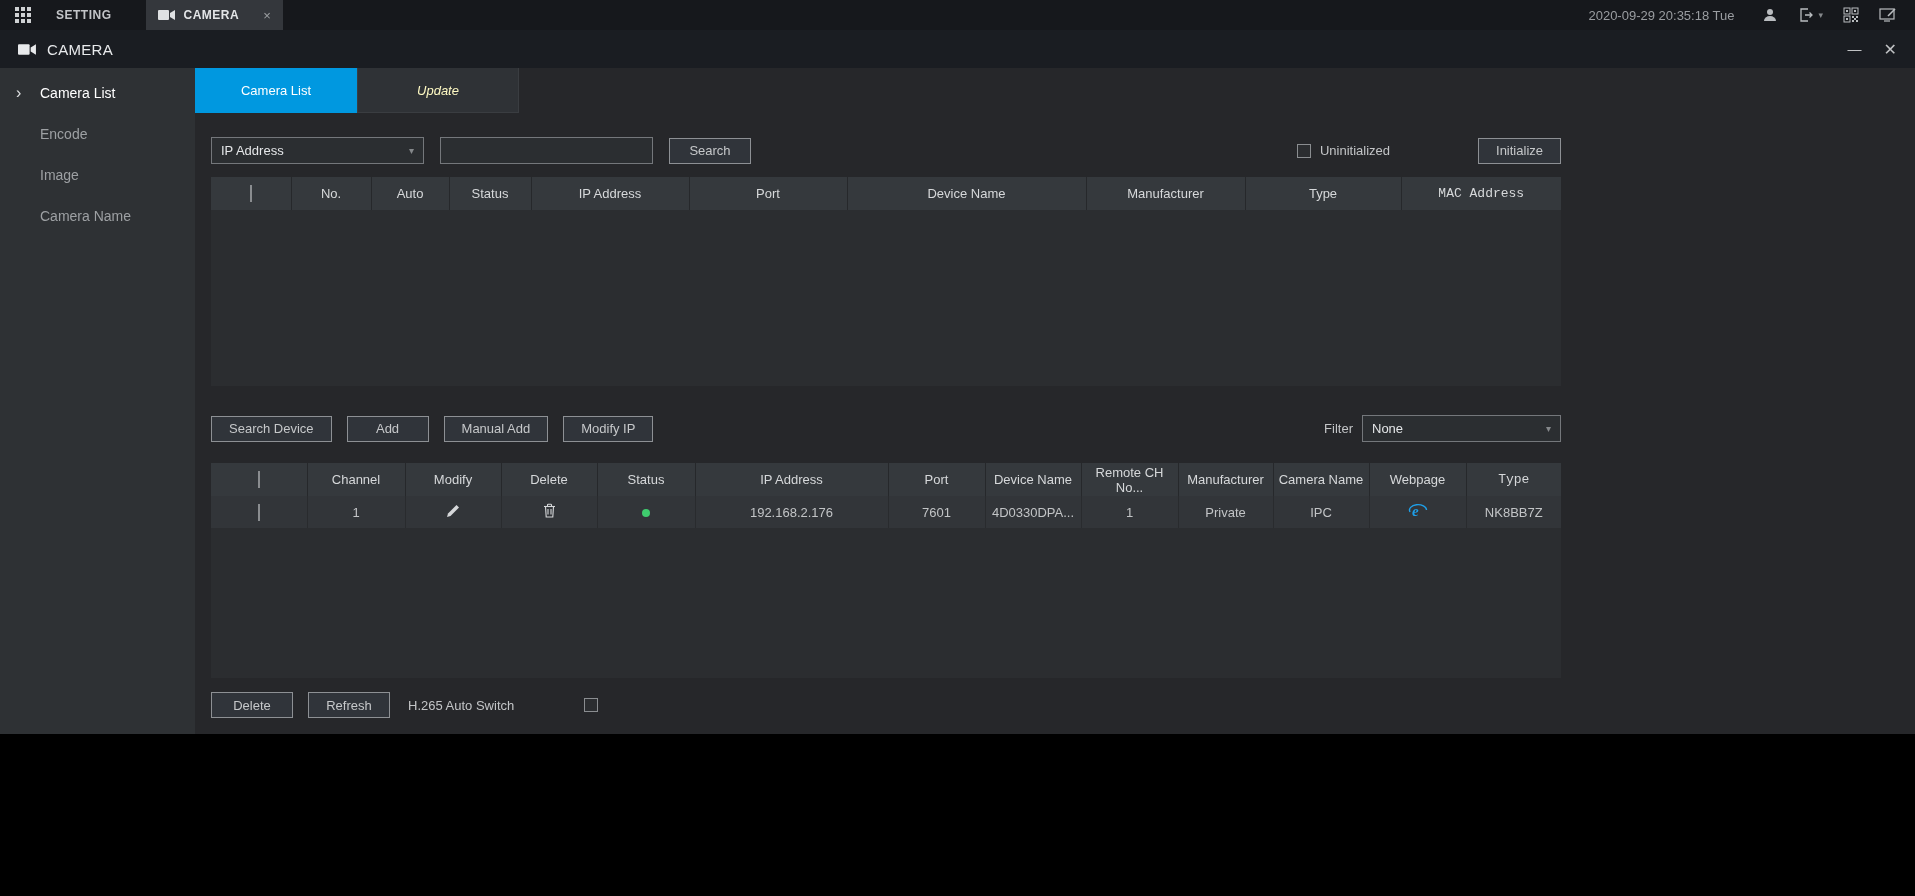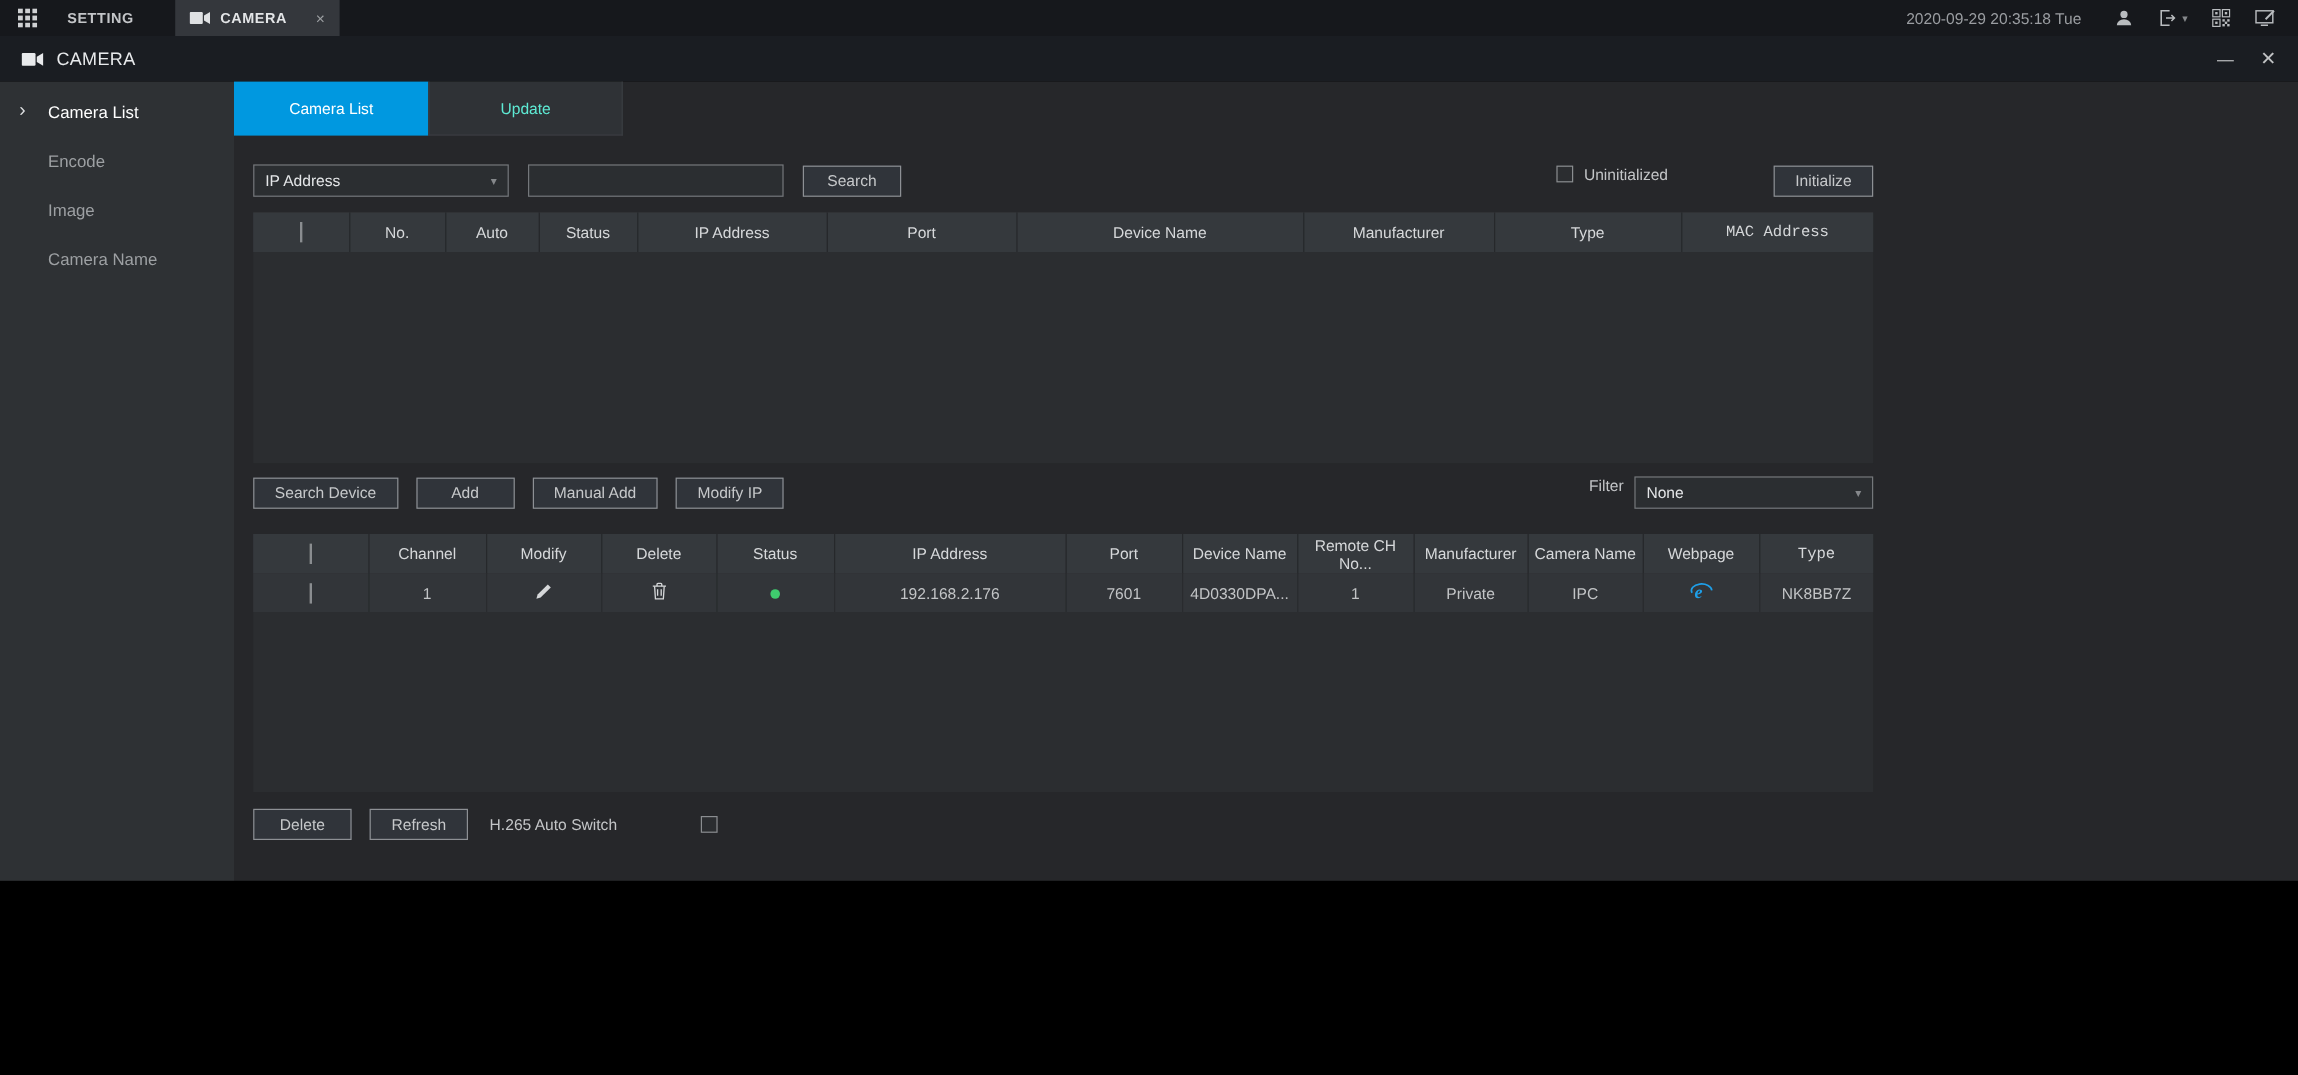"Update" .main-tab.inactive { color: #5eead4 -> #fef9c3; font-style: none -> italic }
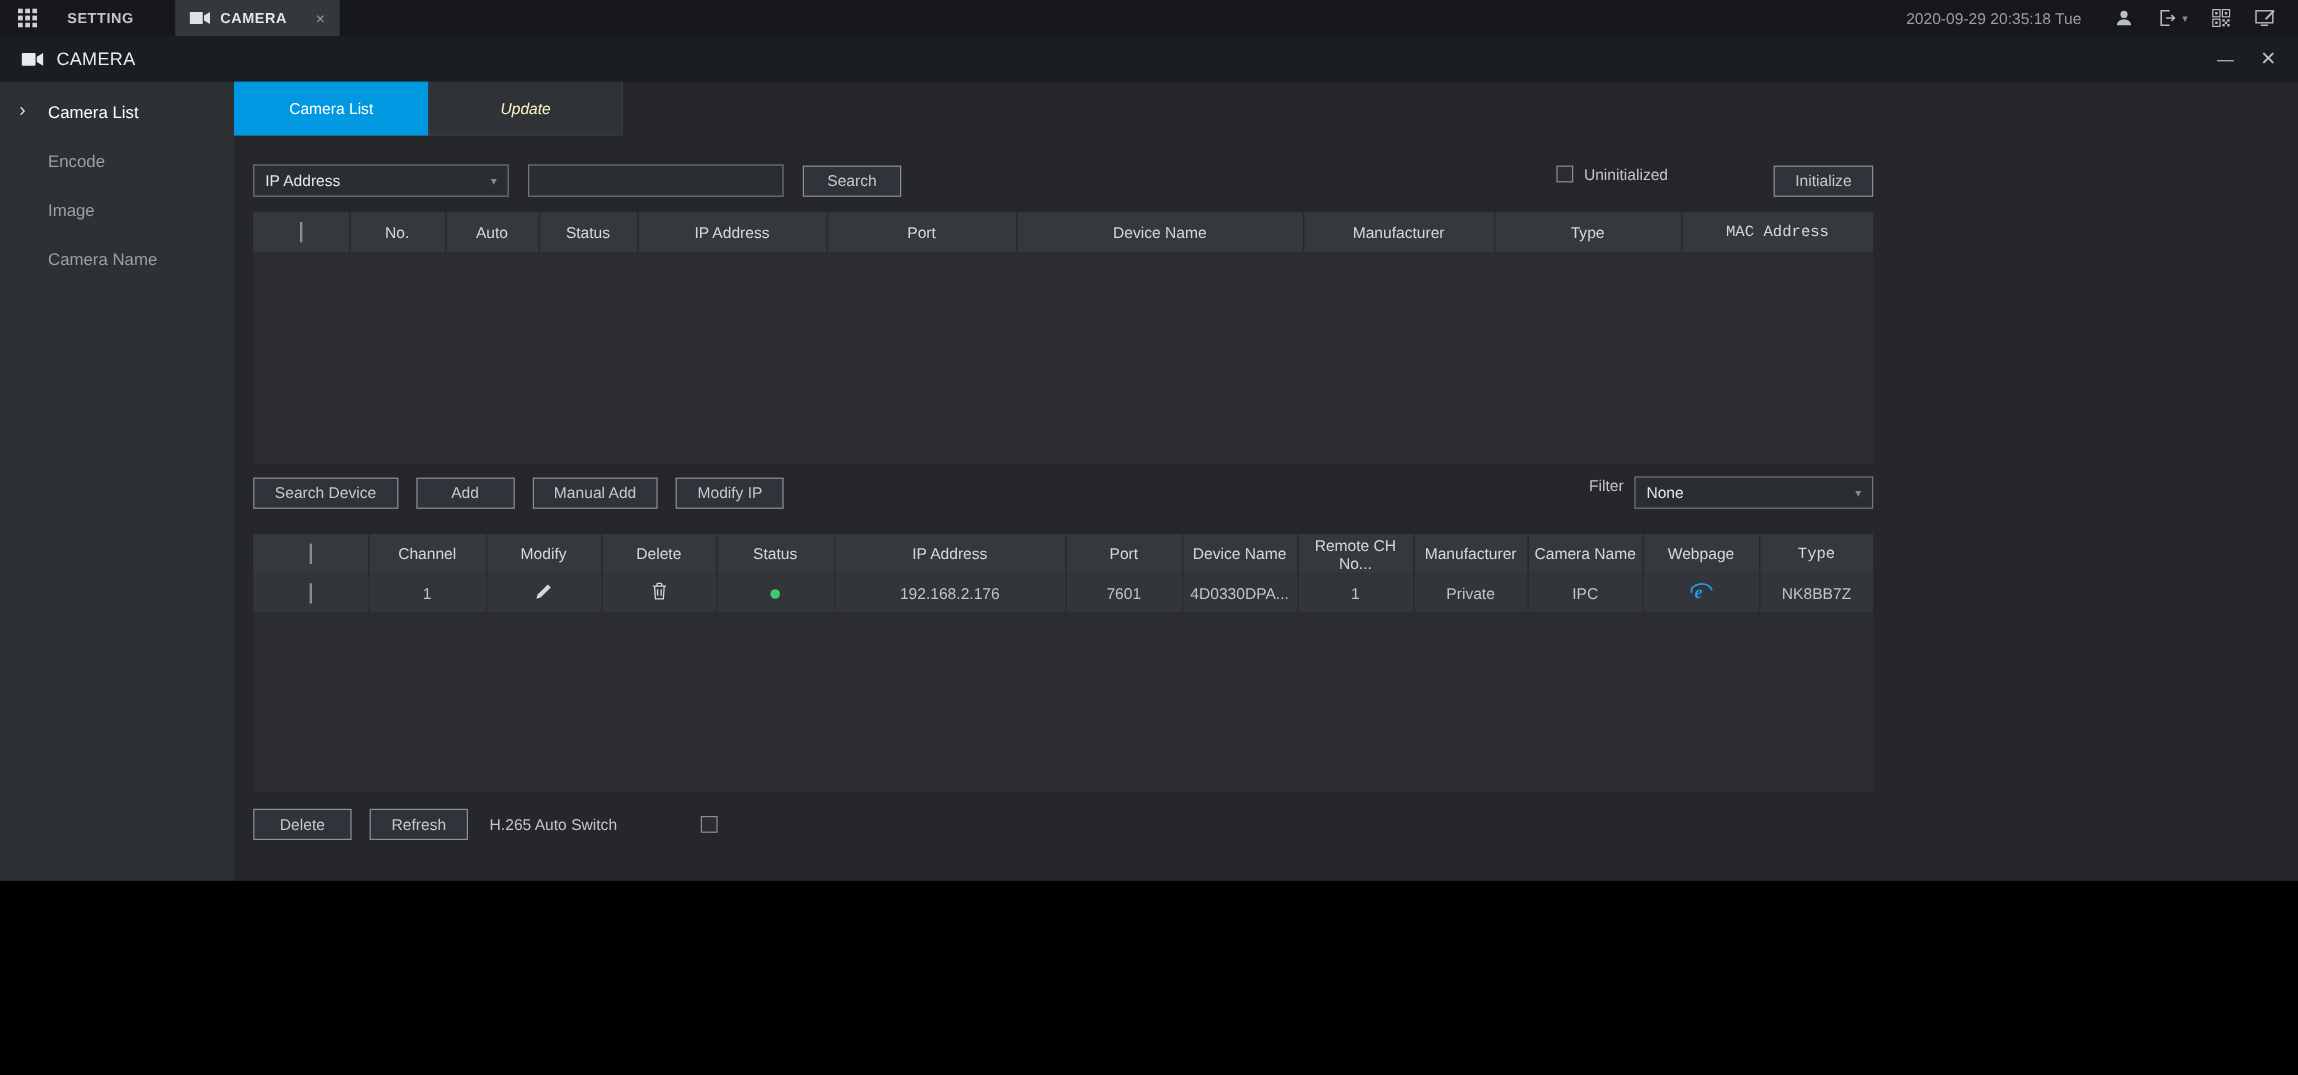"Uninitialized" .right-group { align-items: flex-start -> center }
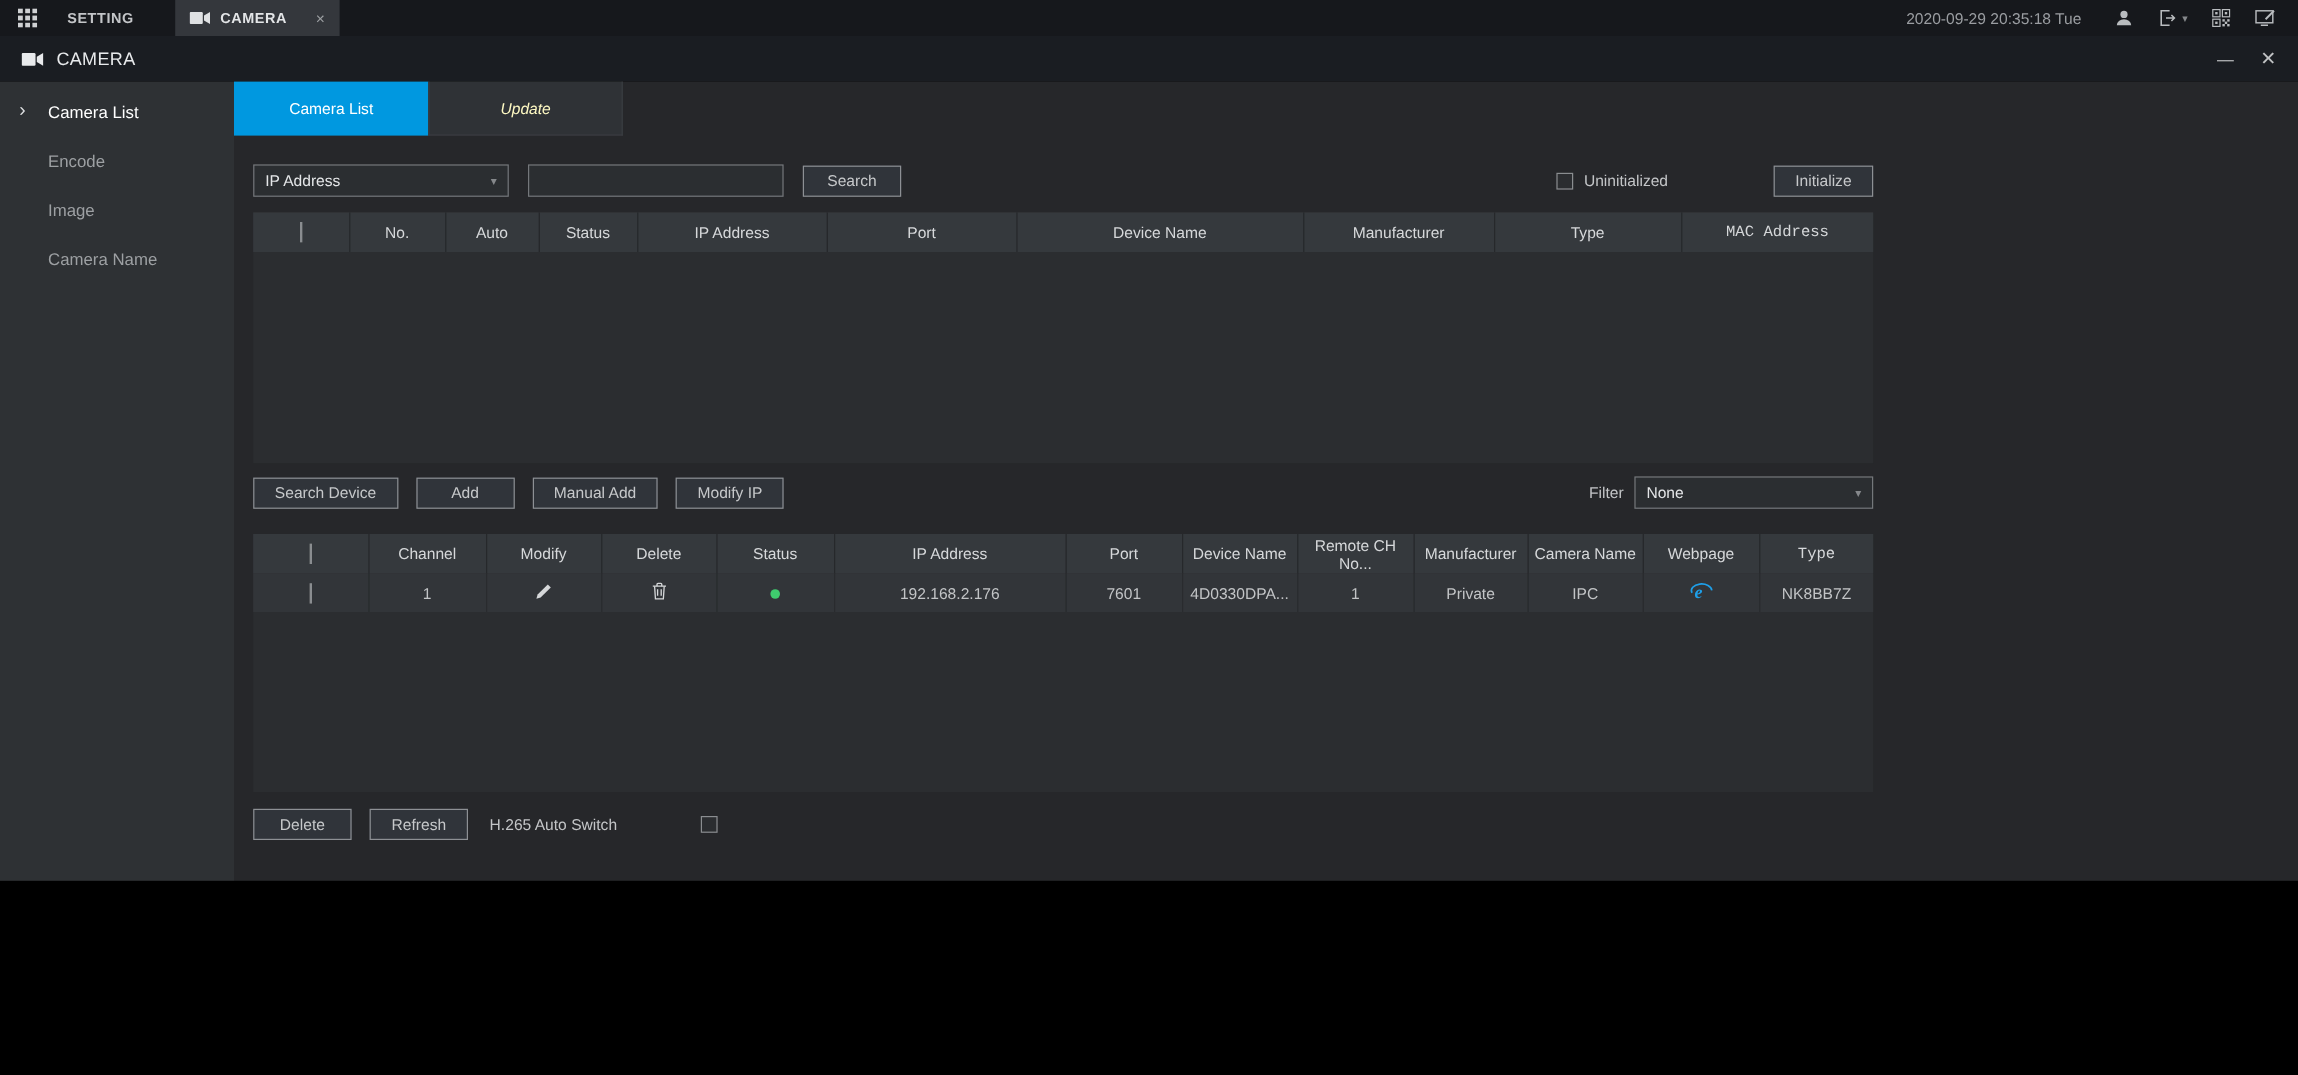"Search Device" .actions-row { margin-top: 11px -> 29px }
